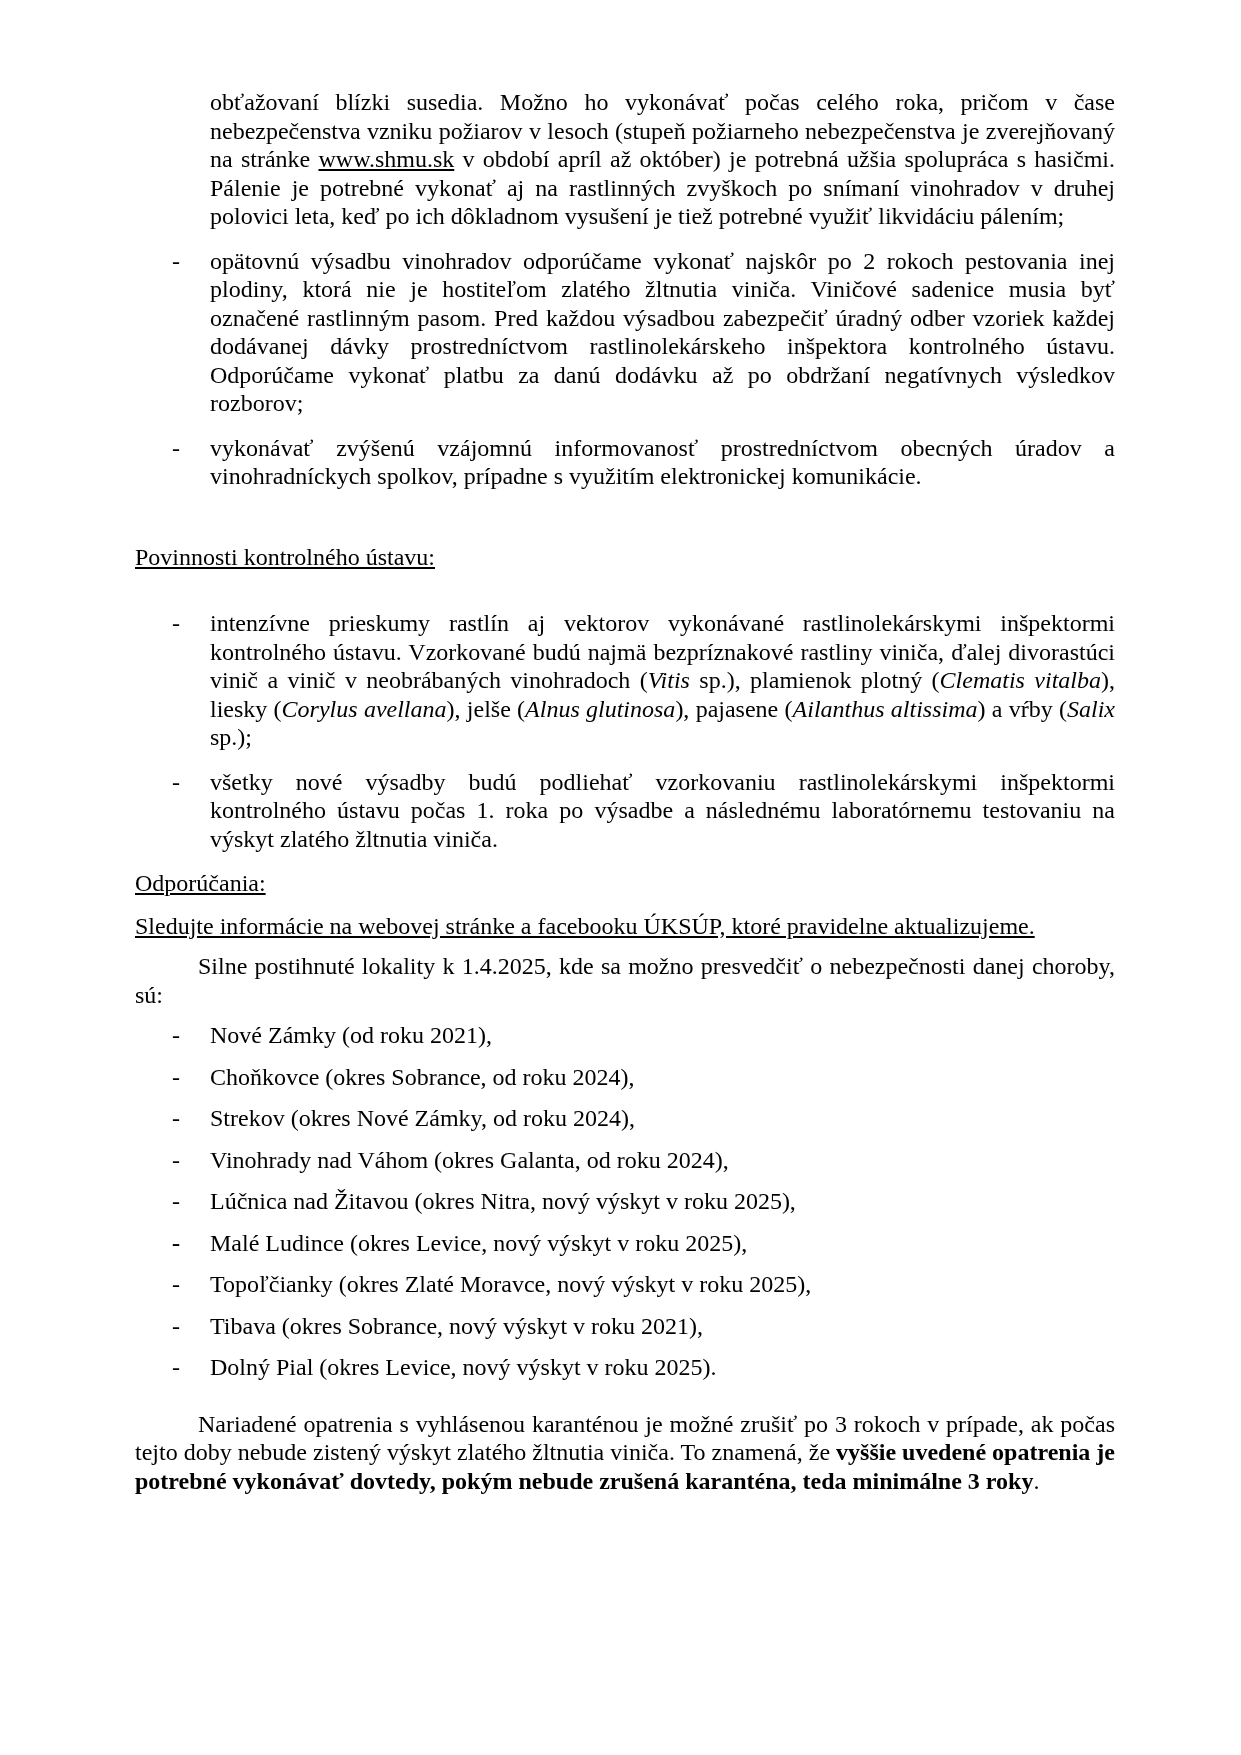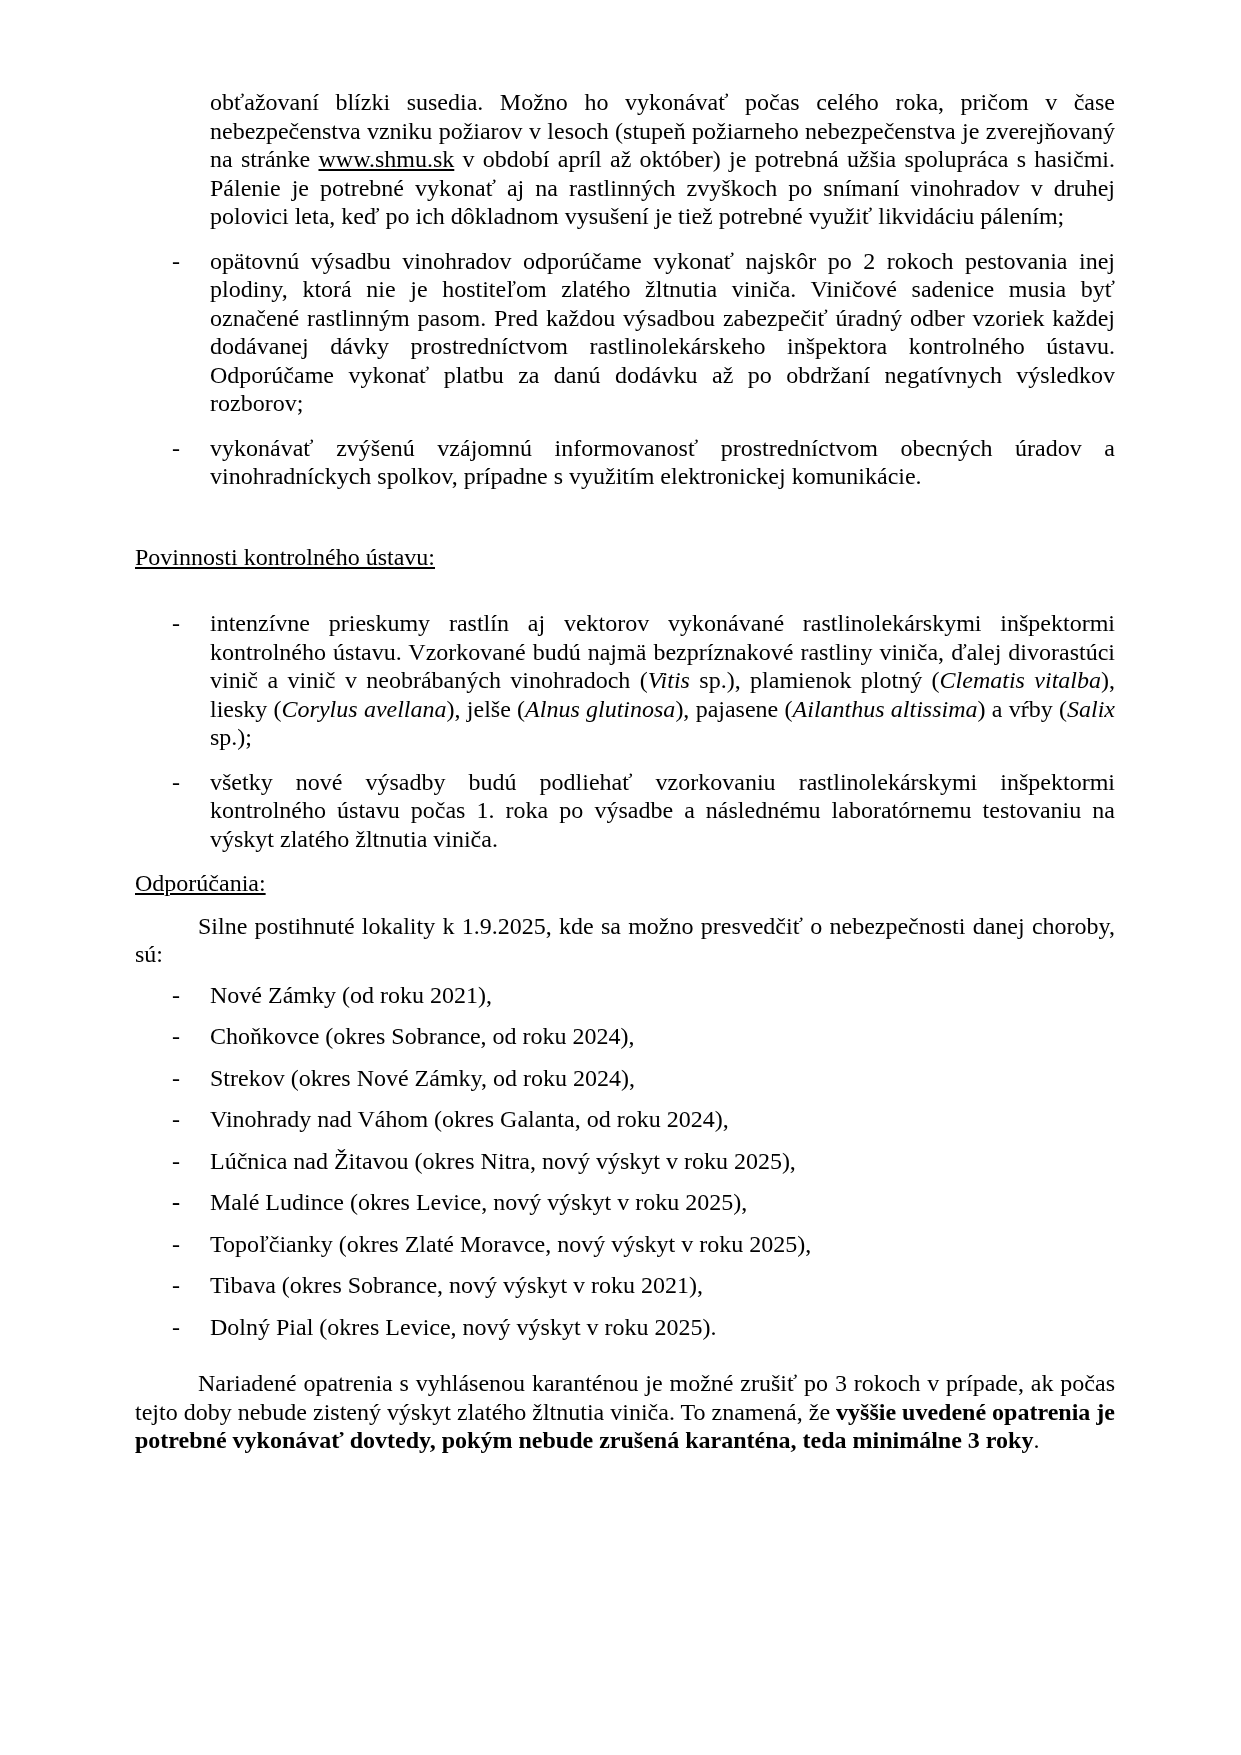"Sledujte informácie na webovej stránke" p.follow { html: none -> <p>Sledujte informácie na webovej stránke a facebooku ÚKSÚP, ktoré pravidelne aktualizujeme.</p> }
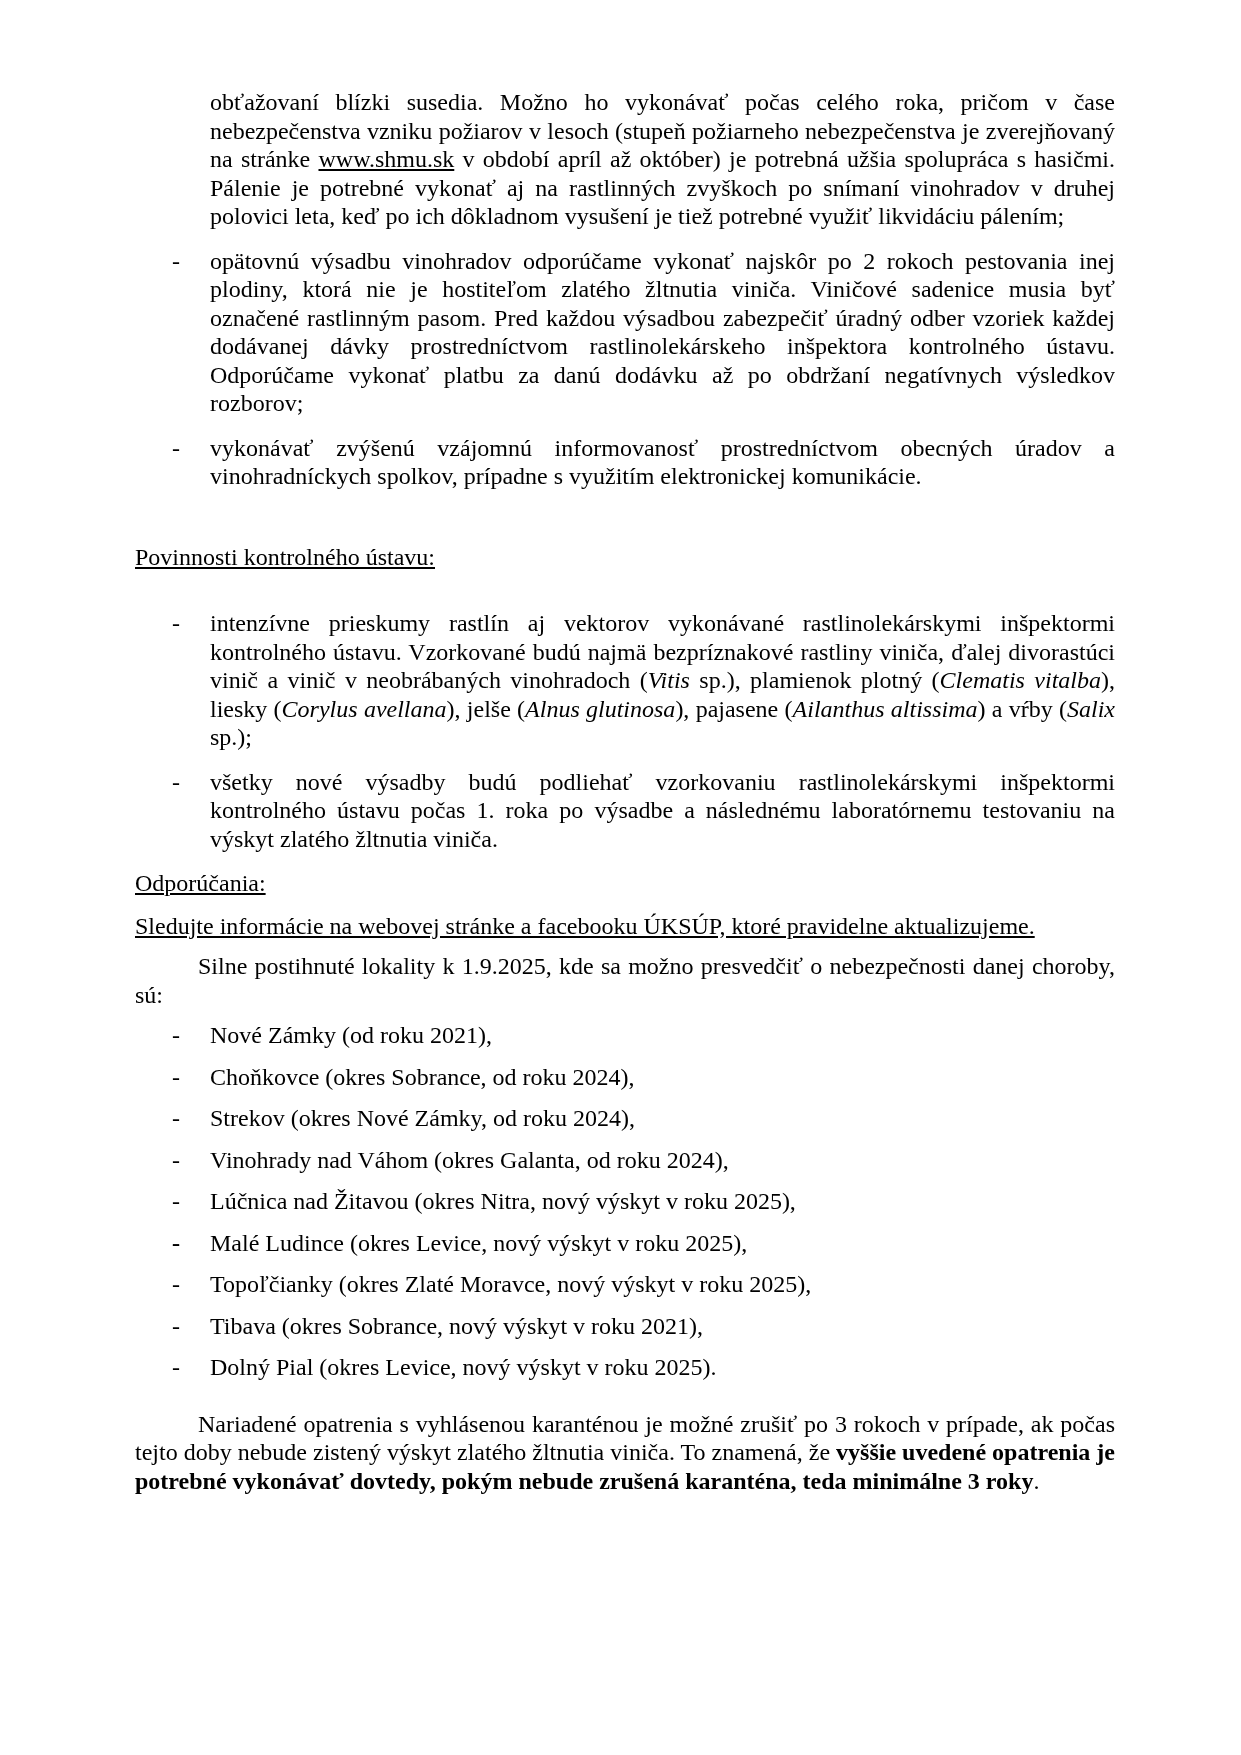"Silne postihnuté lokality k 1.9.2025," p.first-indent { text: 1.9.2025 -> 1.4.2025 }
